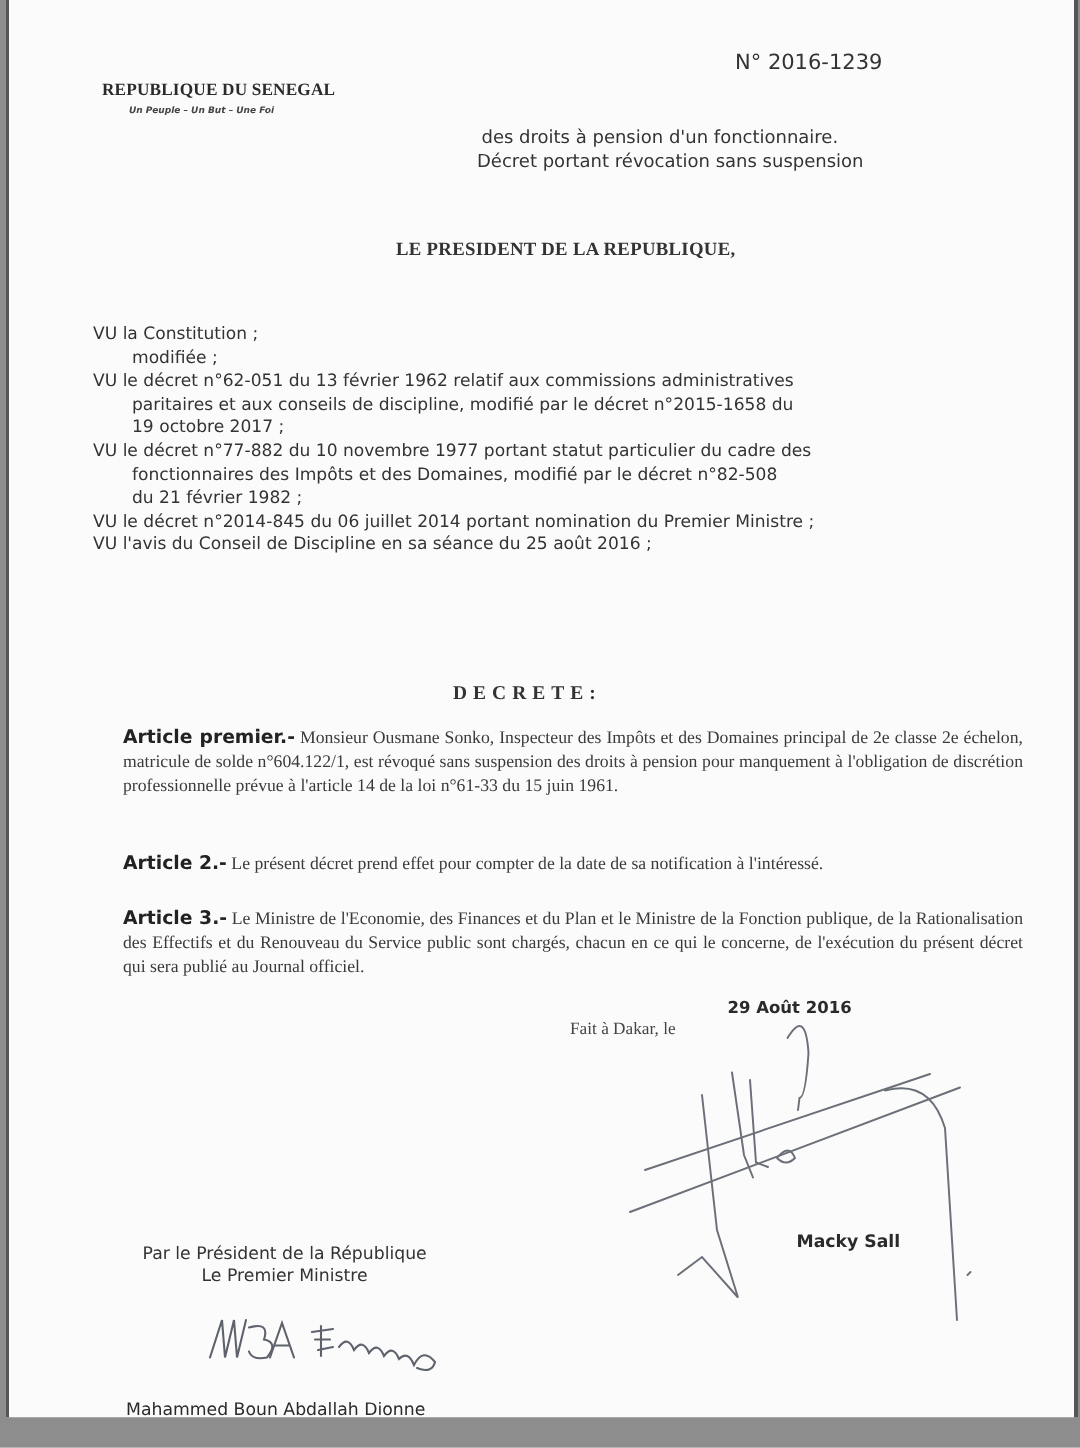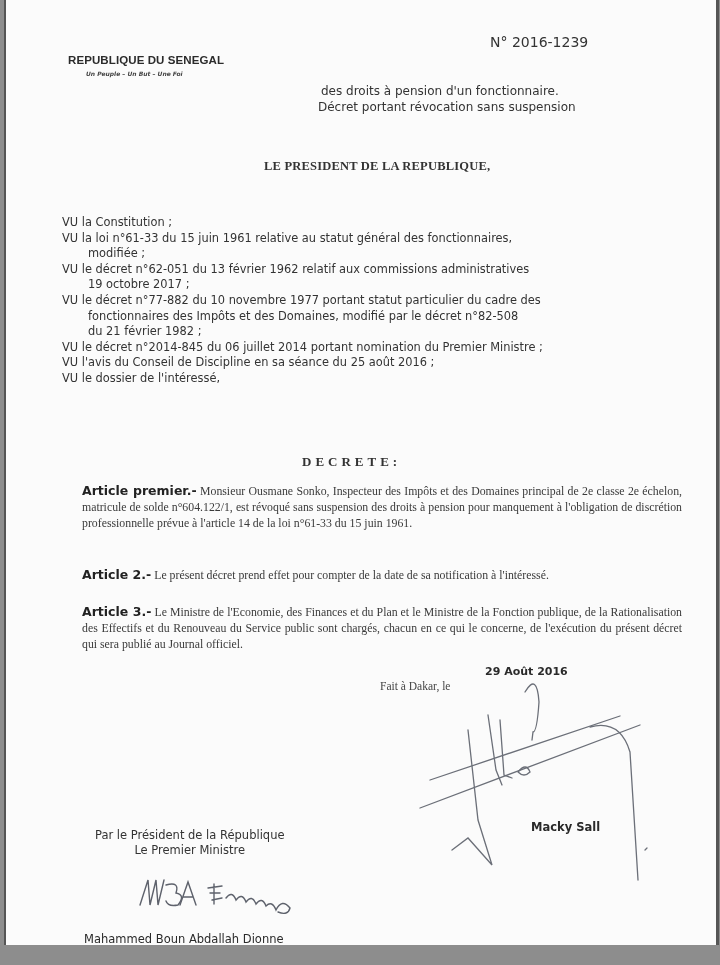"REPUBLIQUE DU SENEGAL" .rep-title { font-family: Liberation Sans, sans-serif -> Liberation Serif, serif }
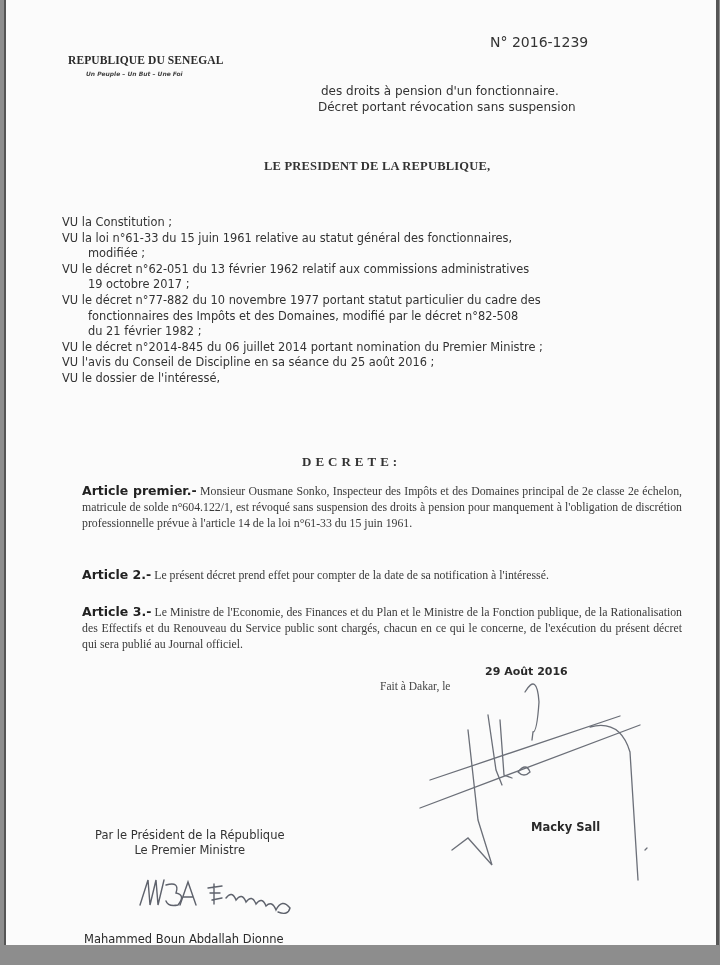"VU la loi n°61-33 du" span { html: <span>VU la loi n°61-33 du 15 juin 1961 relative au statut général des fonctionnaires,</span> -> none }
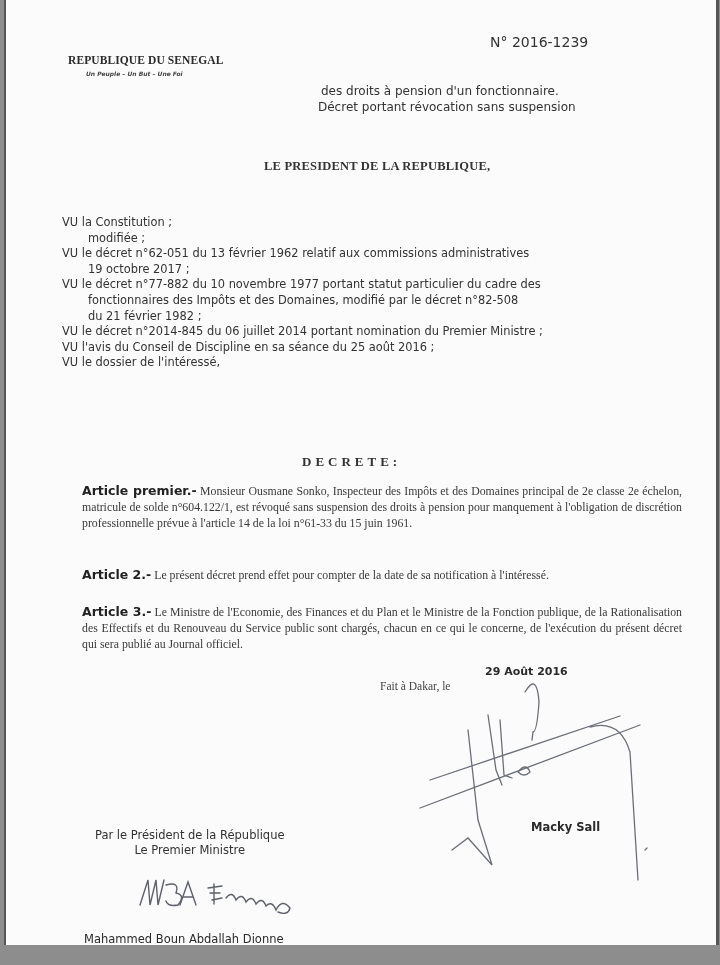"paritaires et aux conseils de" span.cont { html: none -> <span>paritaires et aux conseils de discipline, modifié par le décret n°2015-1658 du</span> }
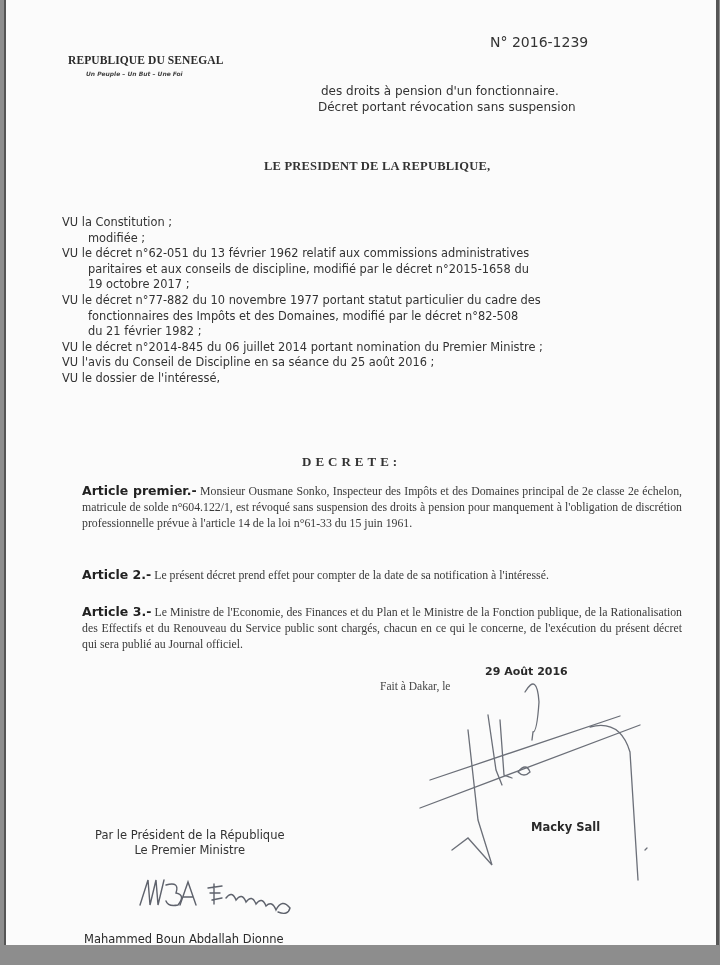"VU le dossier de l'intéressé," div.visa { html: <div><span>VU le dossier de l'intéressé,</span></div> -> none }
